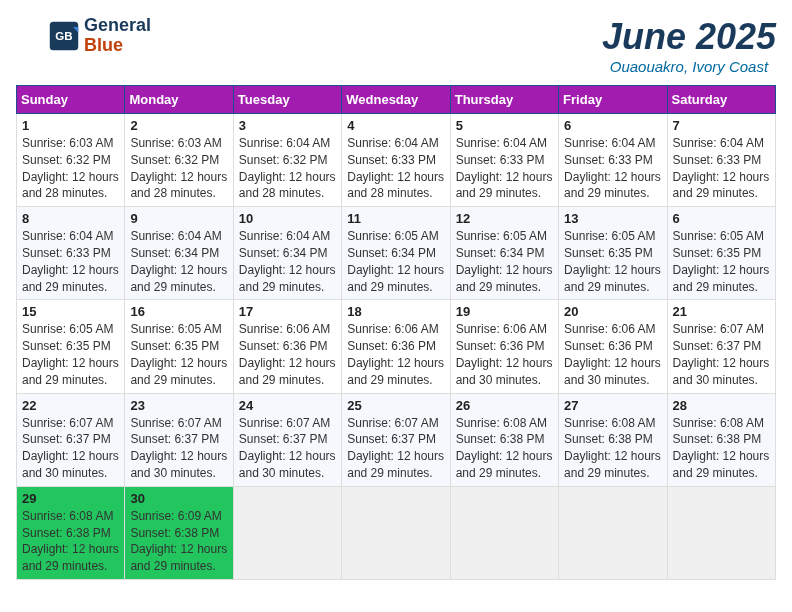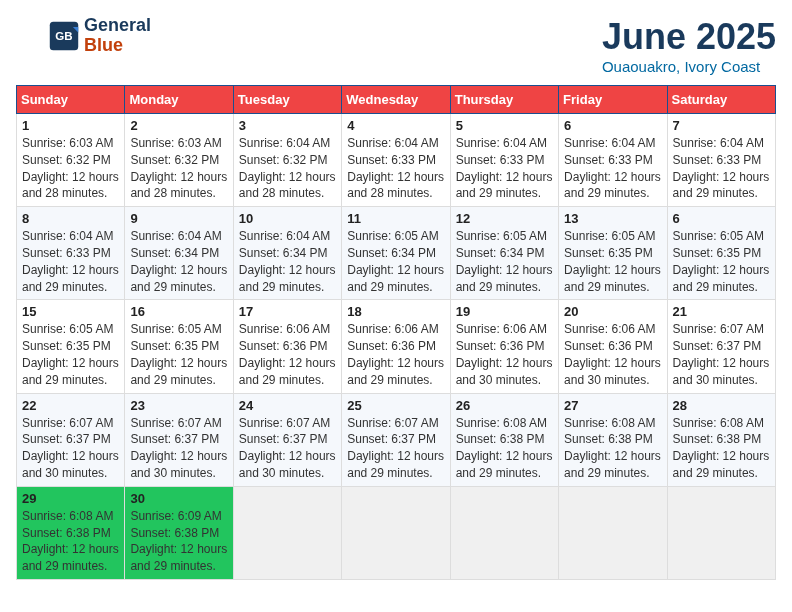"June 2025" .title-block { font-style: none -> italic; text-align: left -> center }
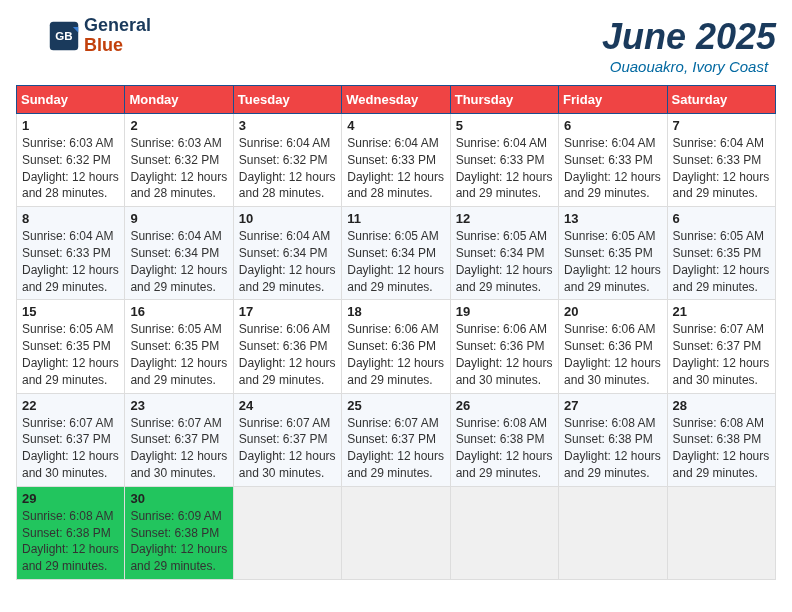"Sunday" .calendar th { background: #ef4444 -> #a21caf }
